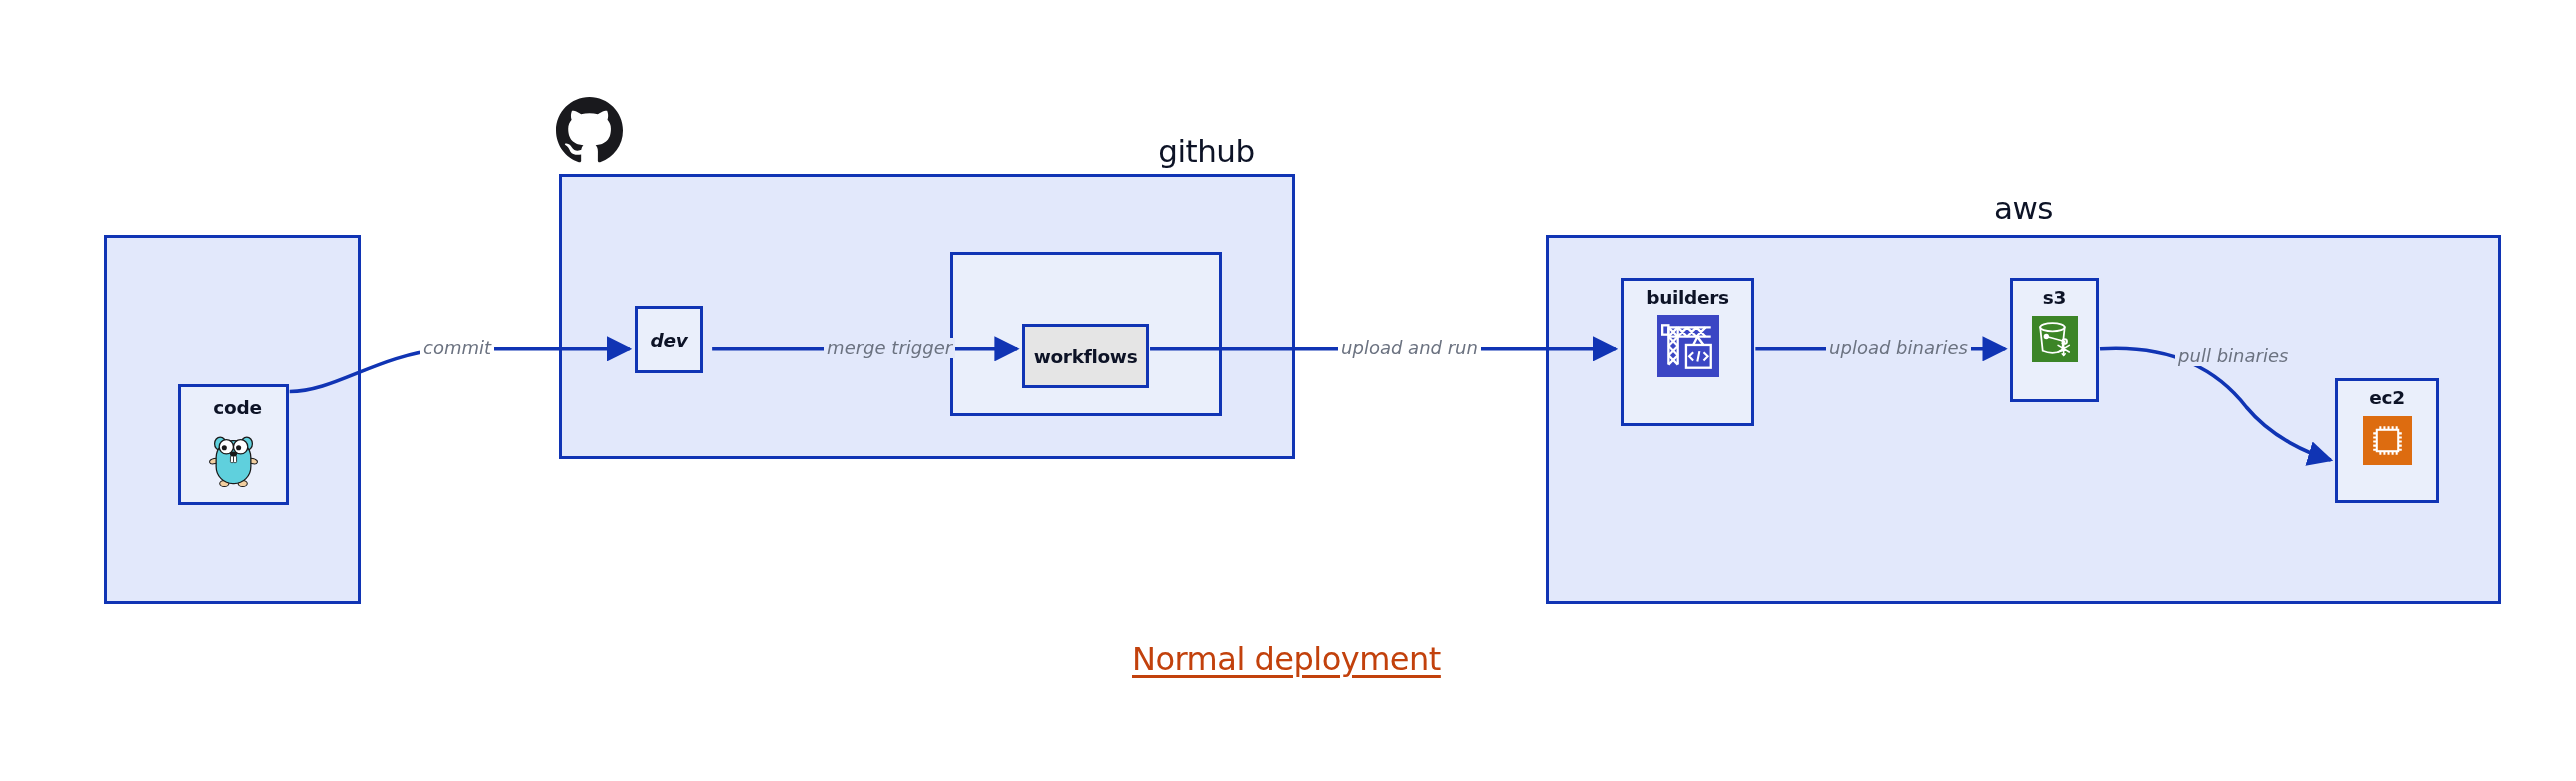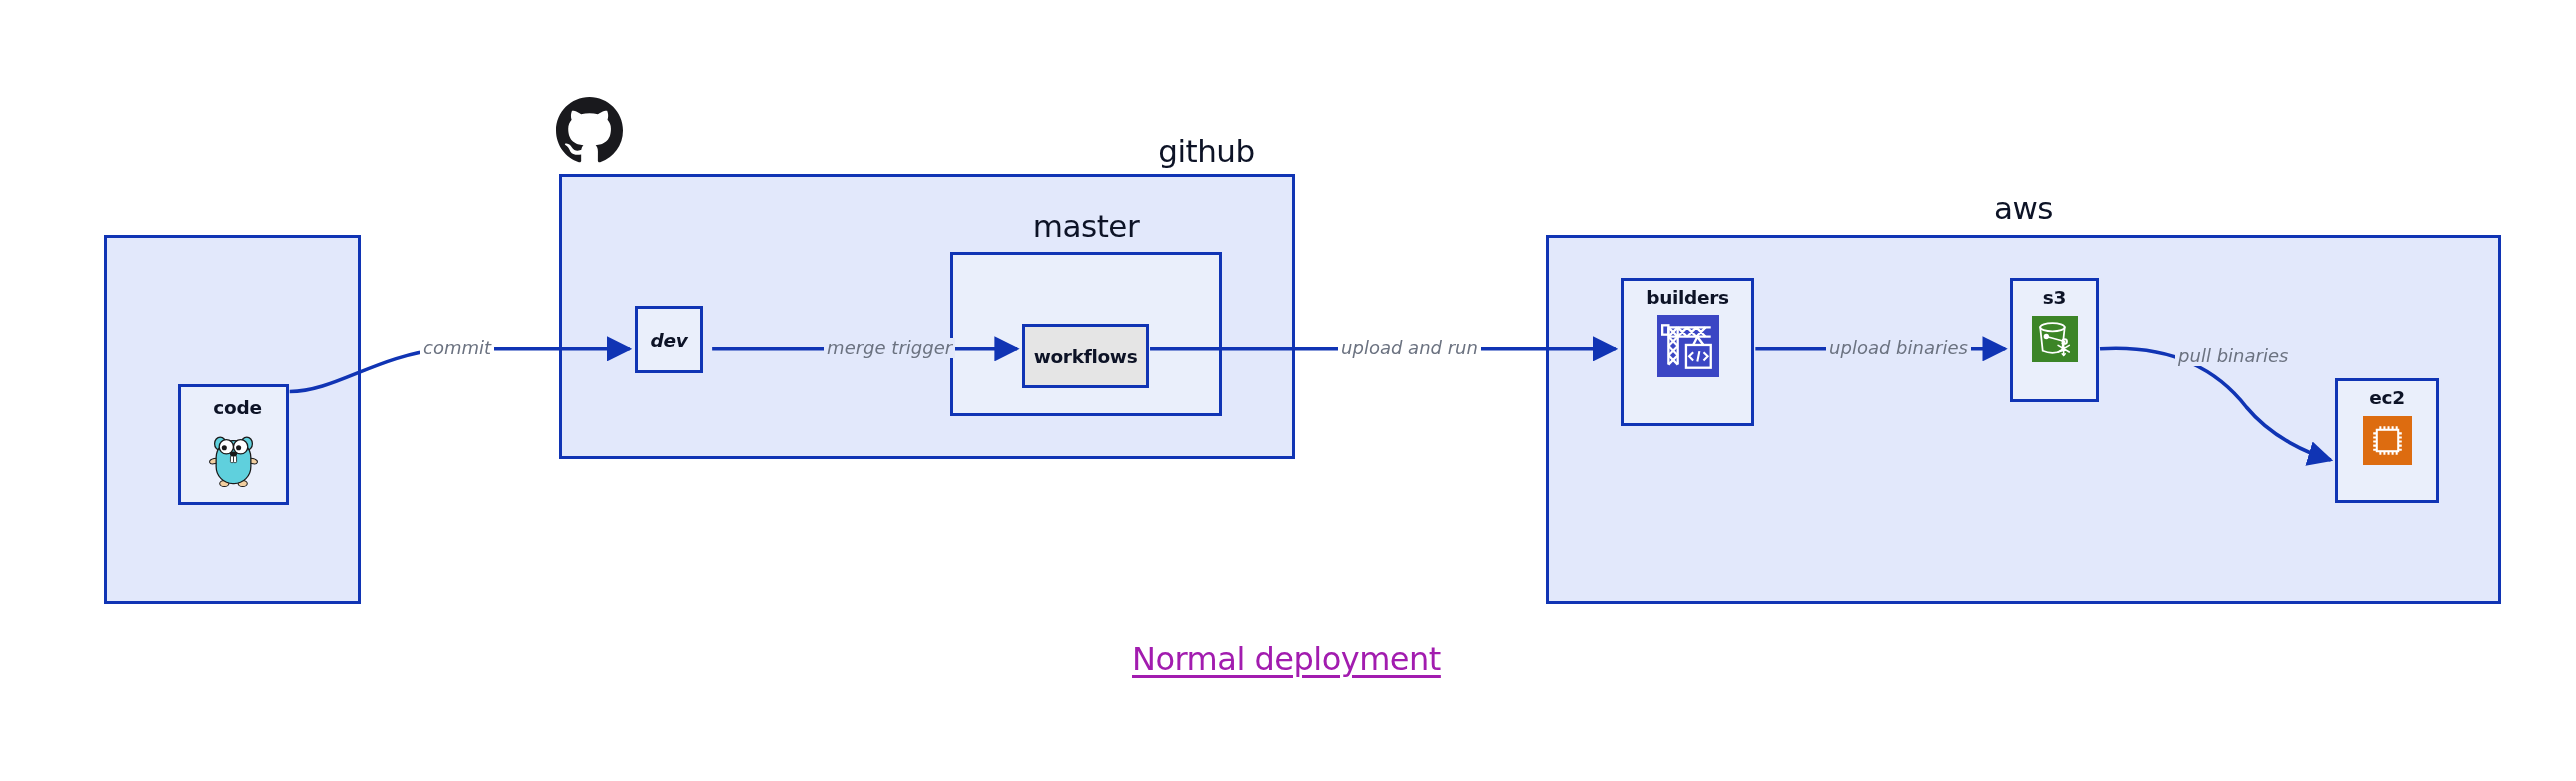"master" div.group-label { html: <div>master</div> -> none }
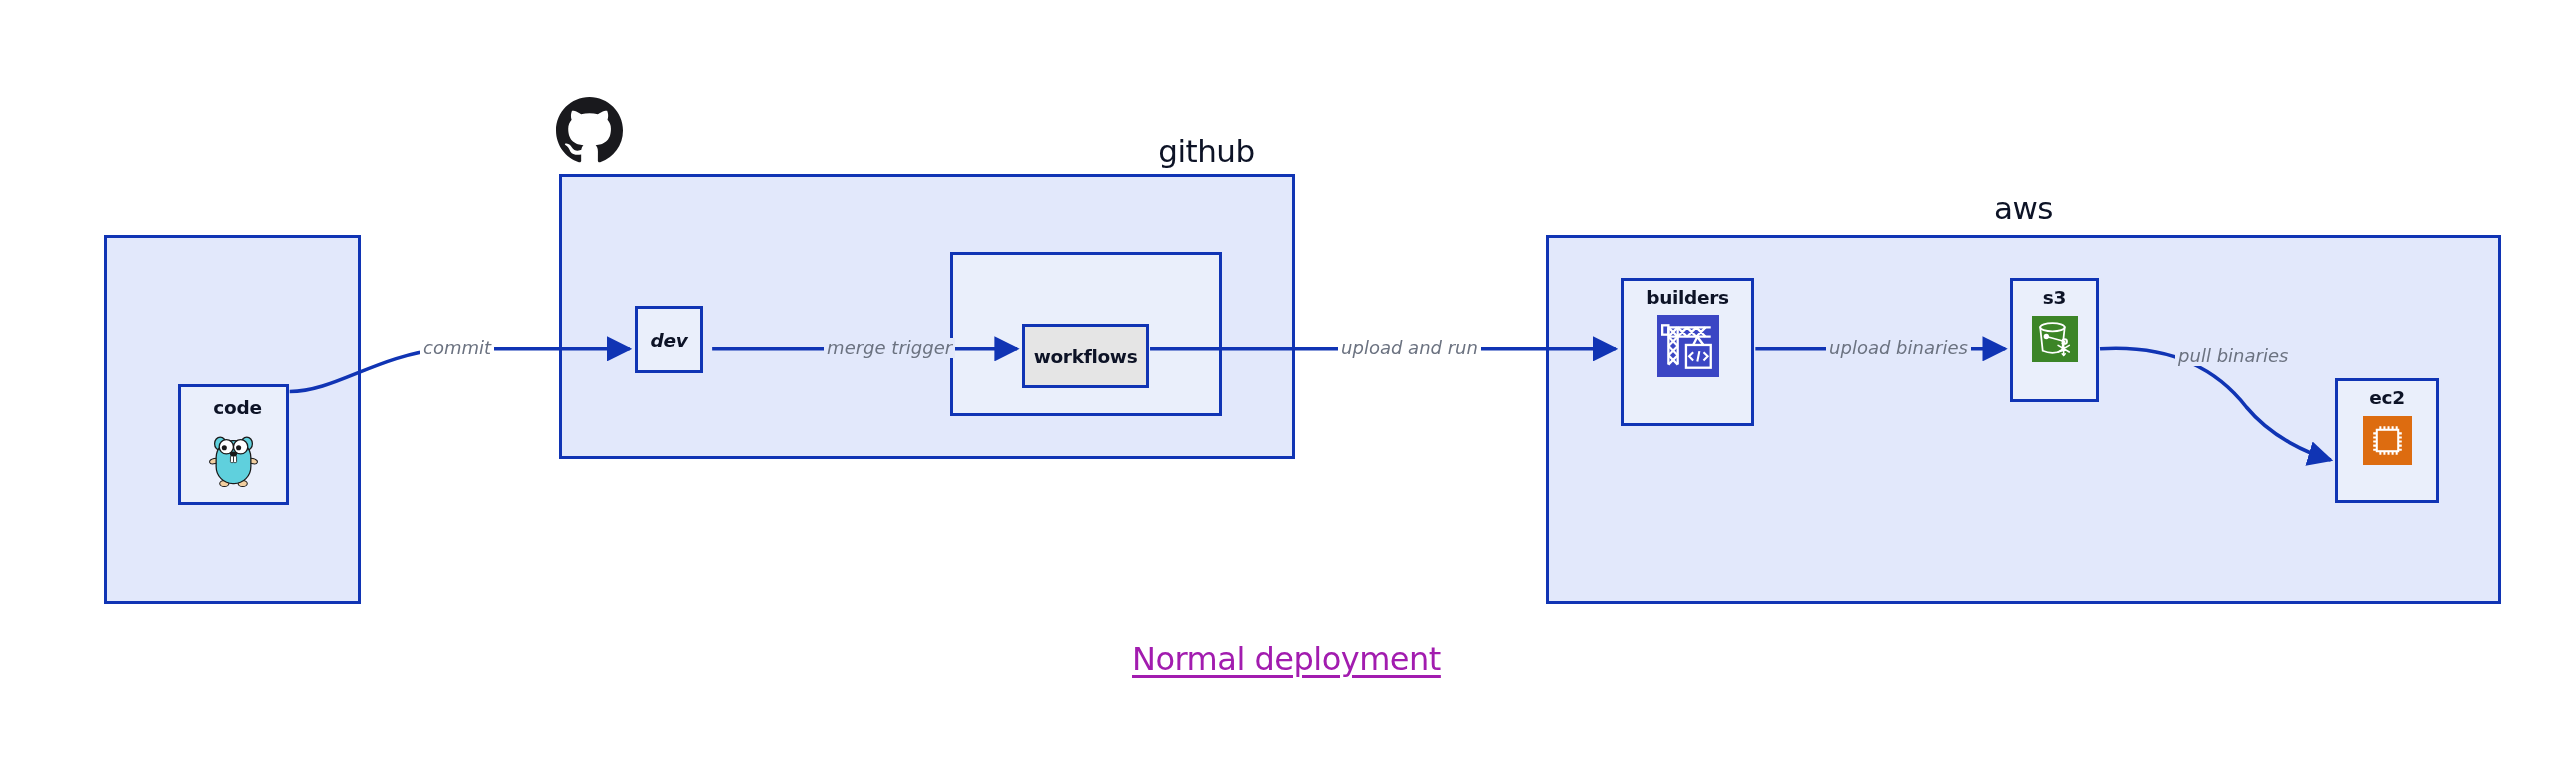"Normal deployment" #caption { color: #a21caf -> #c2410c }
